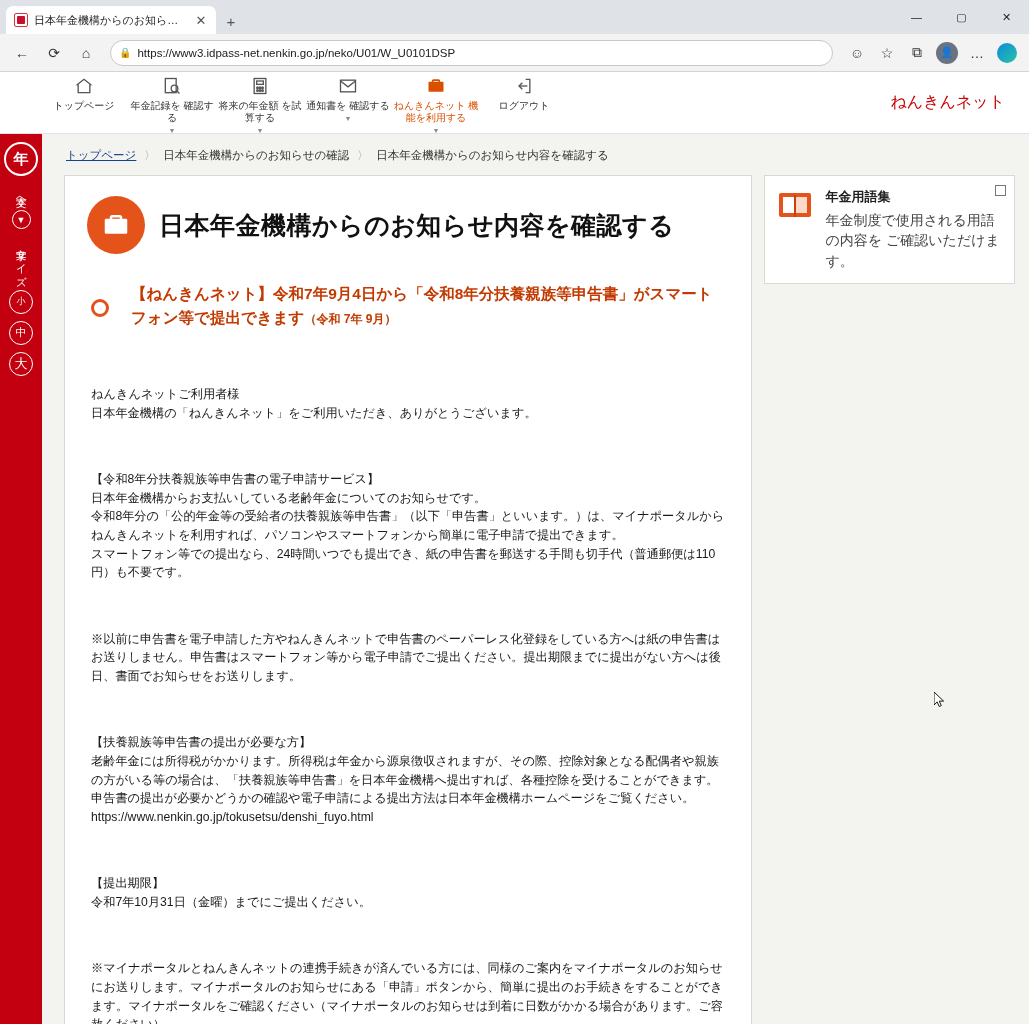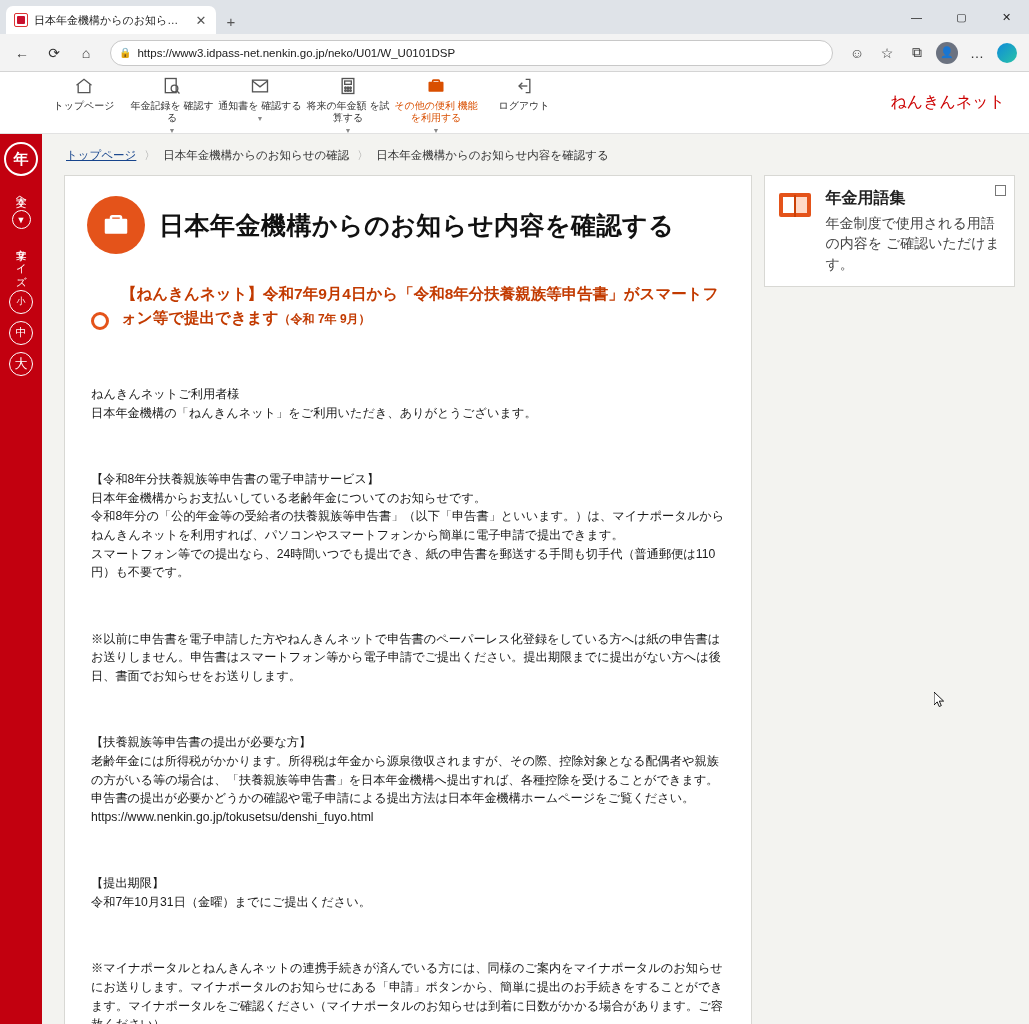"通知書を 確認する" div.nav-item { order: before "将来の年金額 を試算する" -> after "将来の年金額 を試算する" }
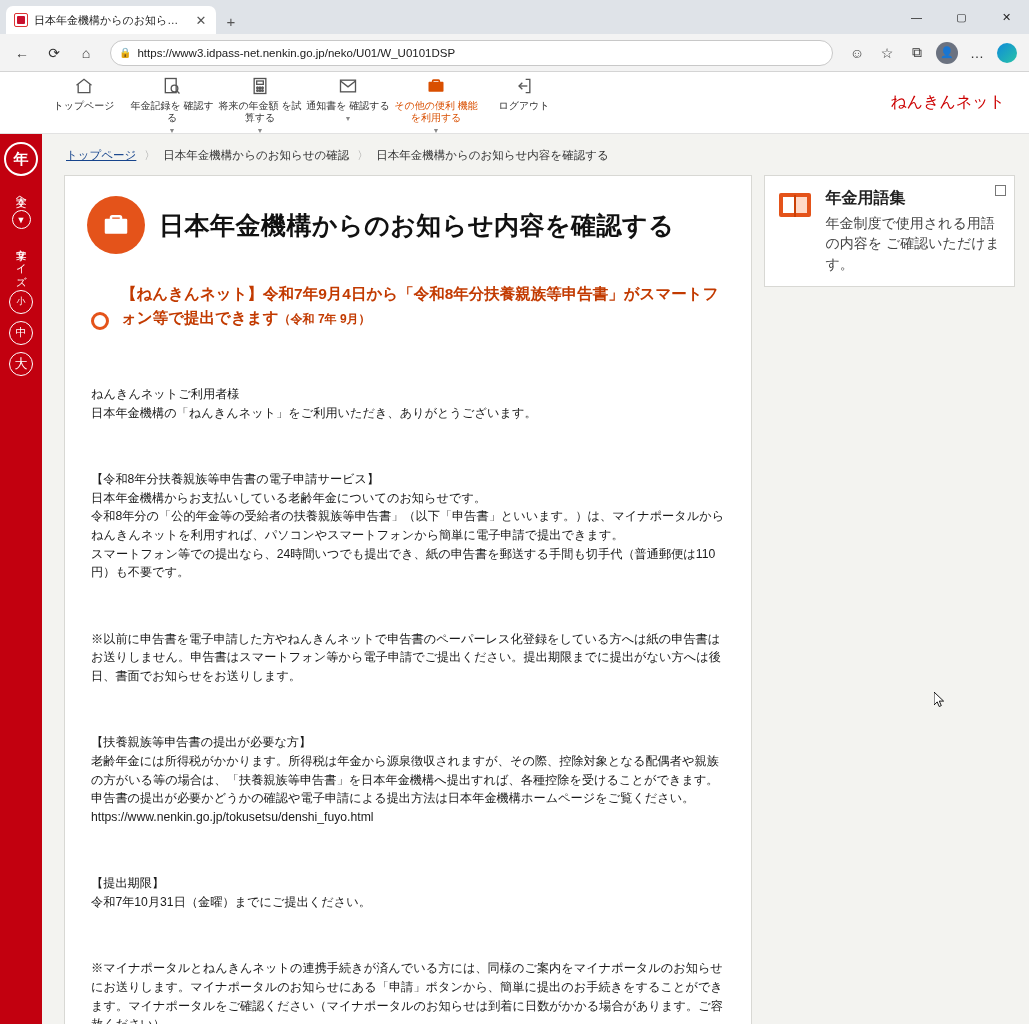"その他の便利 機能を利用する" span.nav-label { text: その他の便利 -> ねんきんネット }
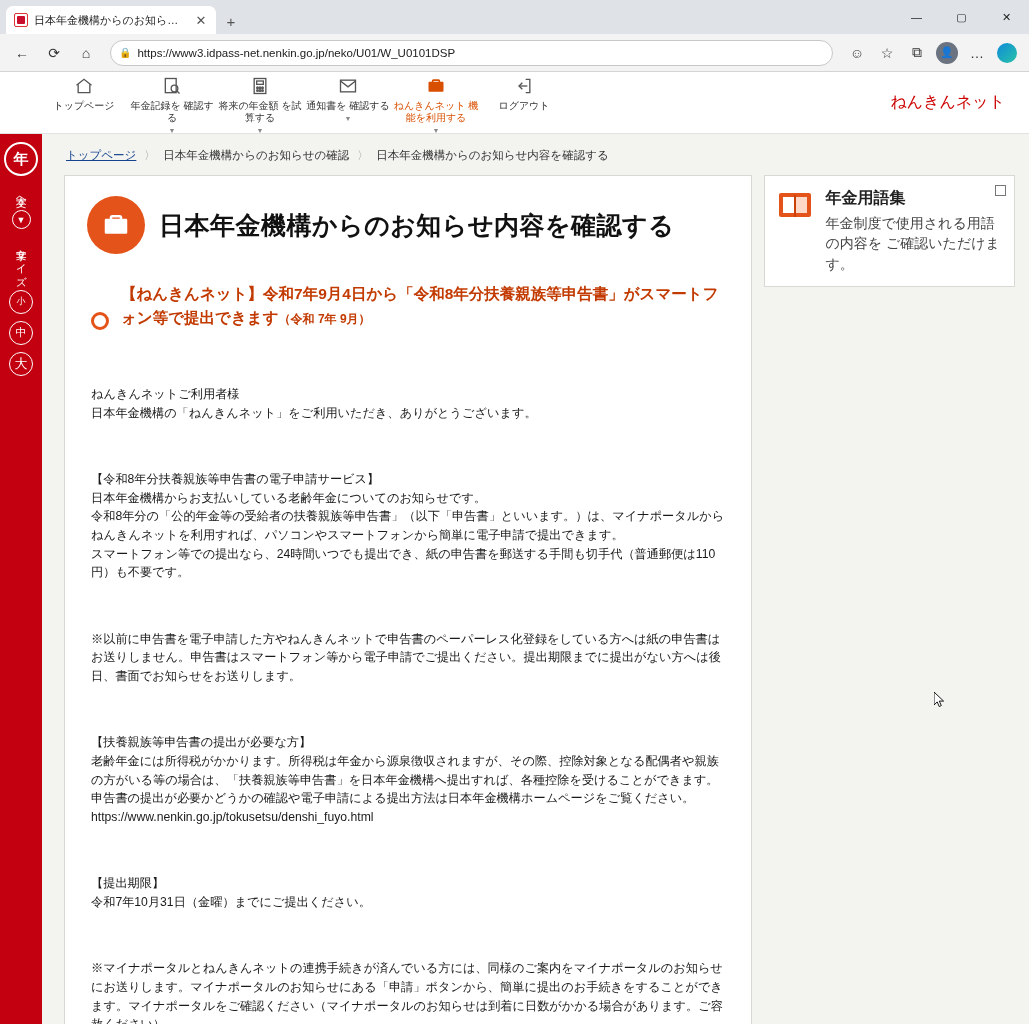"年金用語集" .side-title { font-size: 16px -> 13px }
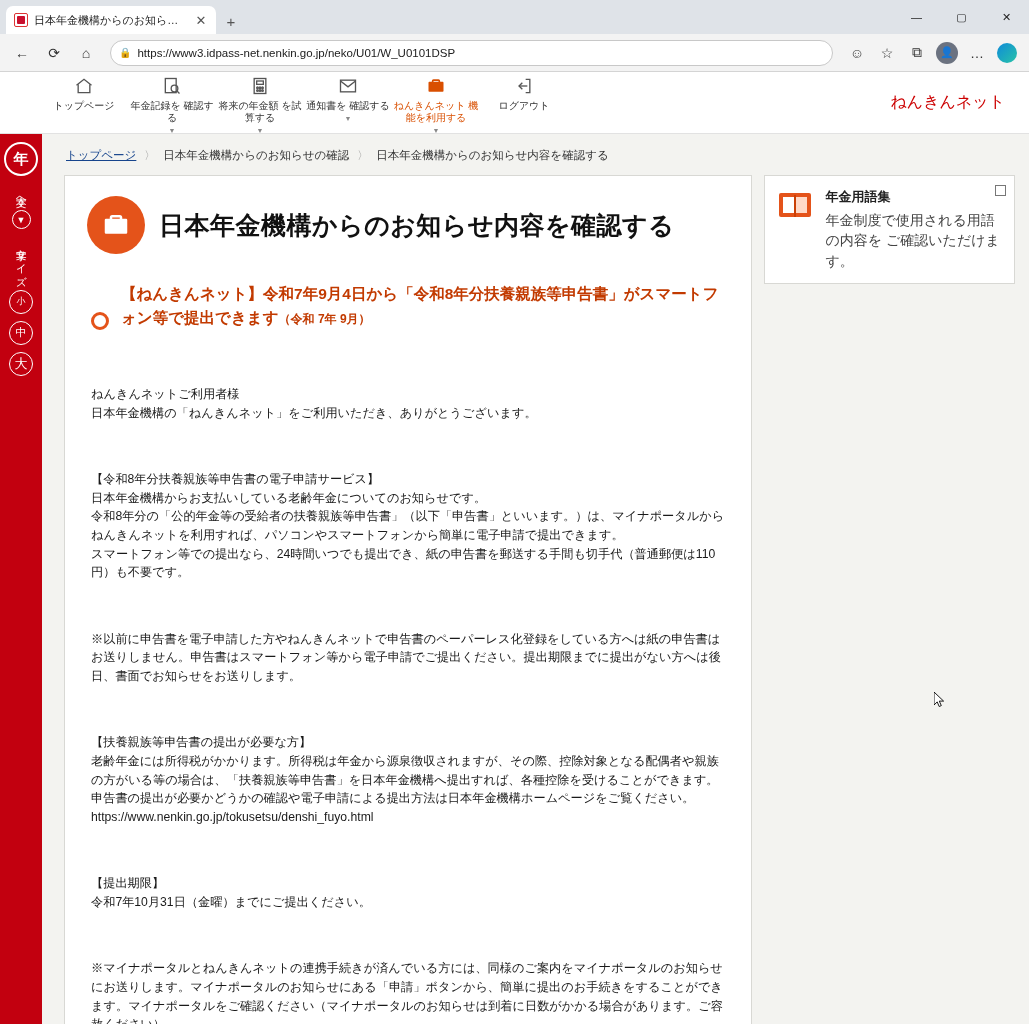"【ねんきんネット】令和7年9月4日から「令和8年分扶養親族等申告書」がスマートフ" .notice-head { align-items: flex-end -> center; gap: 12px -> 22px }
